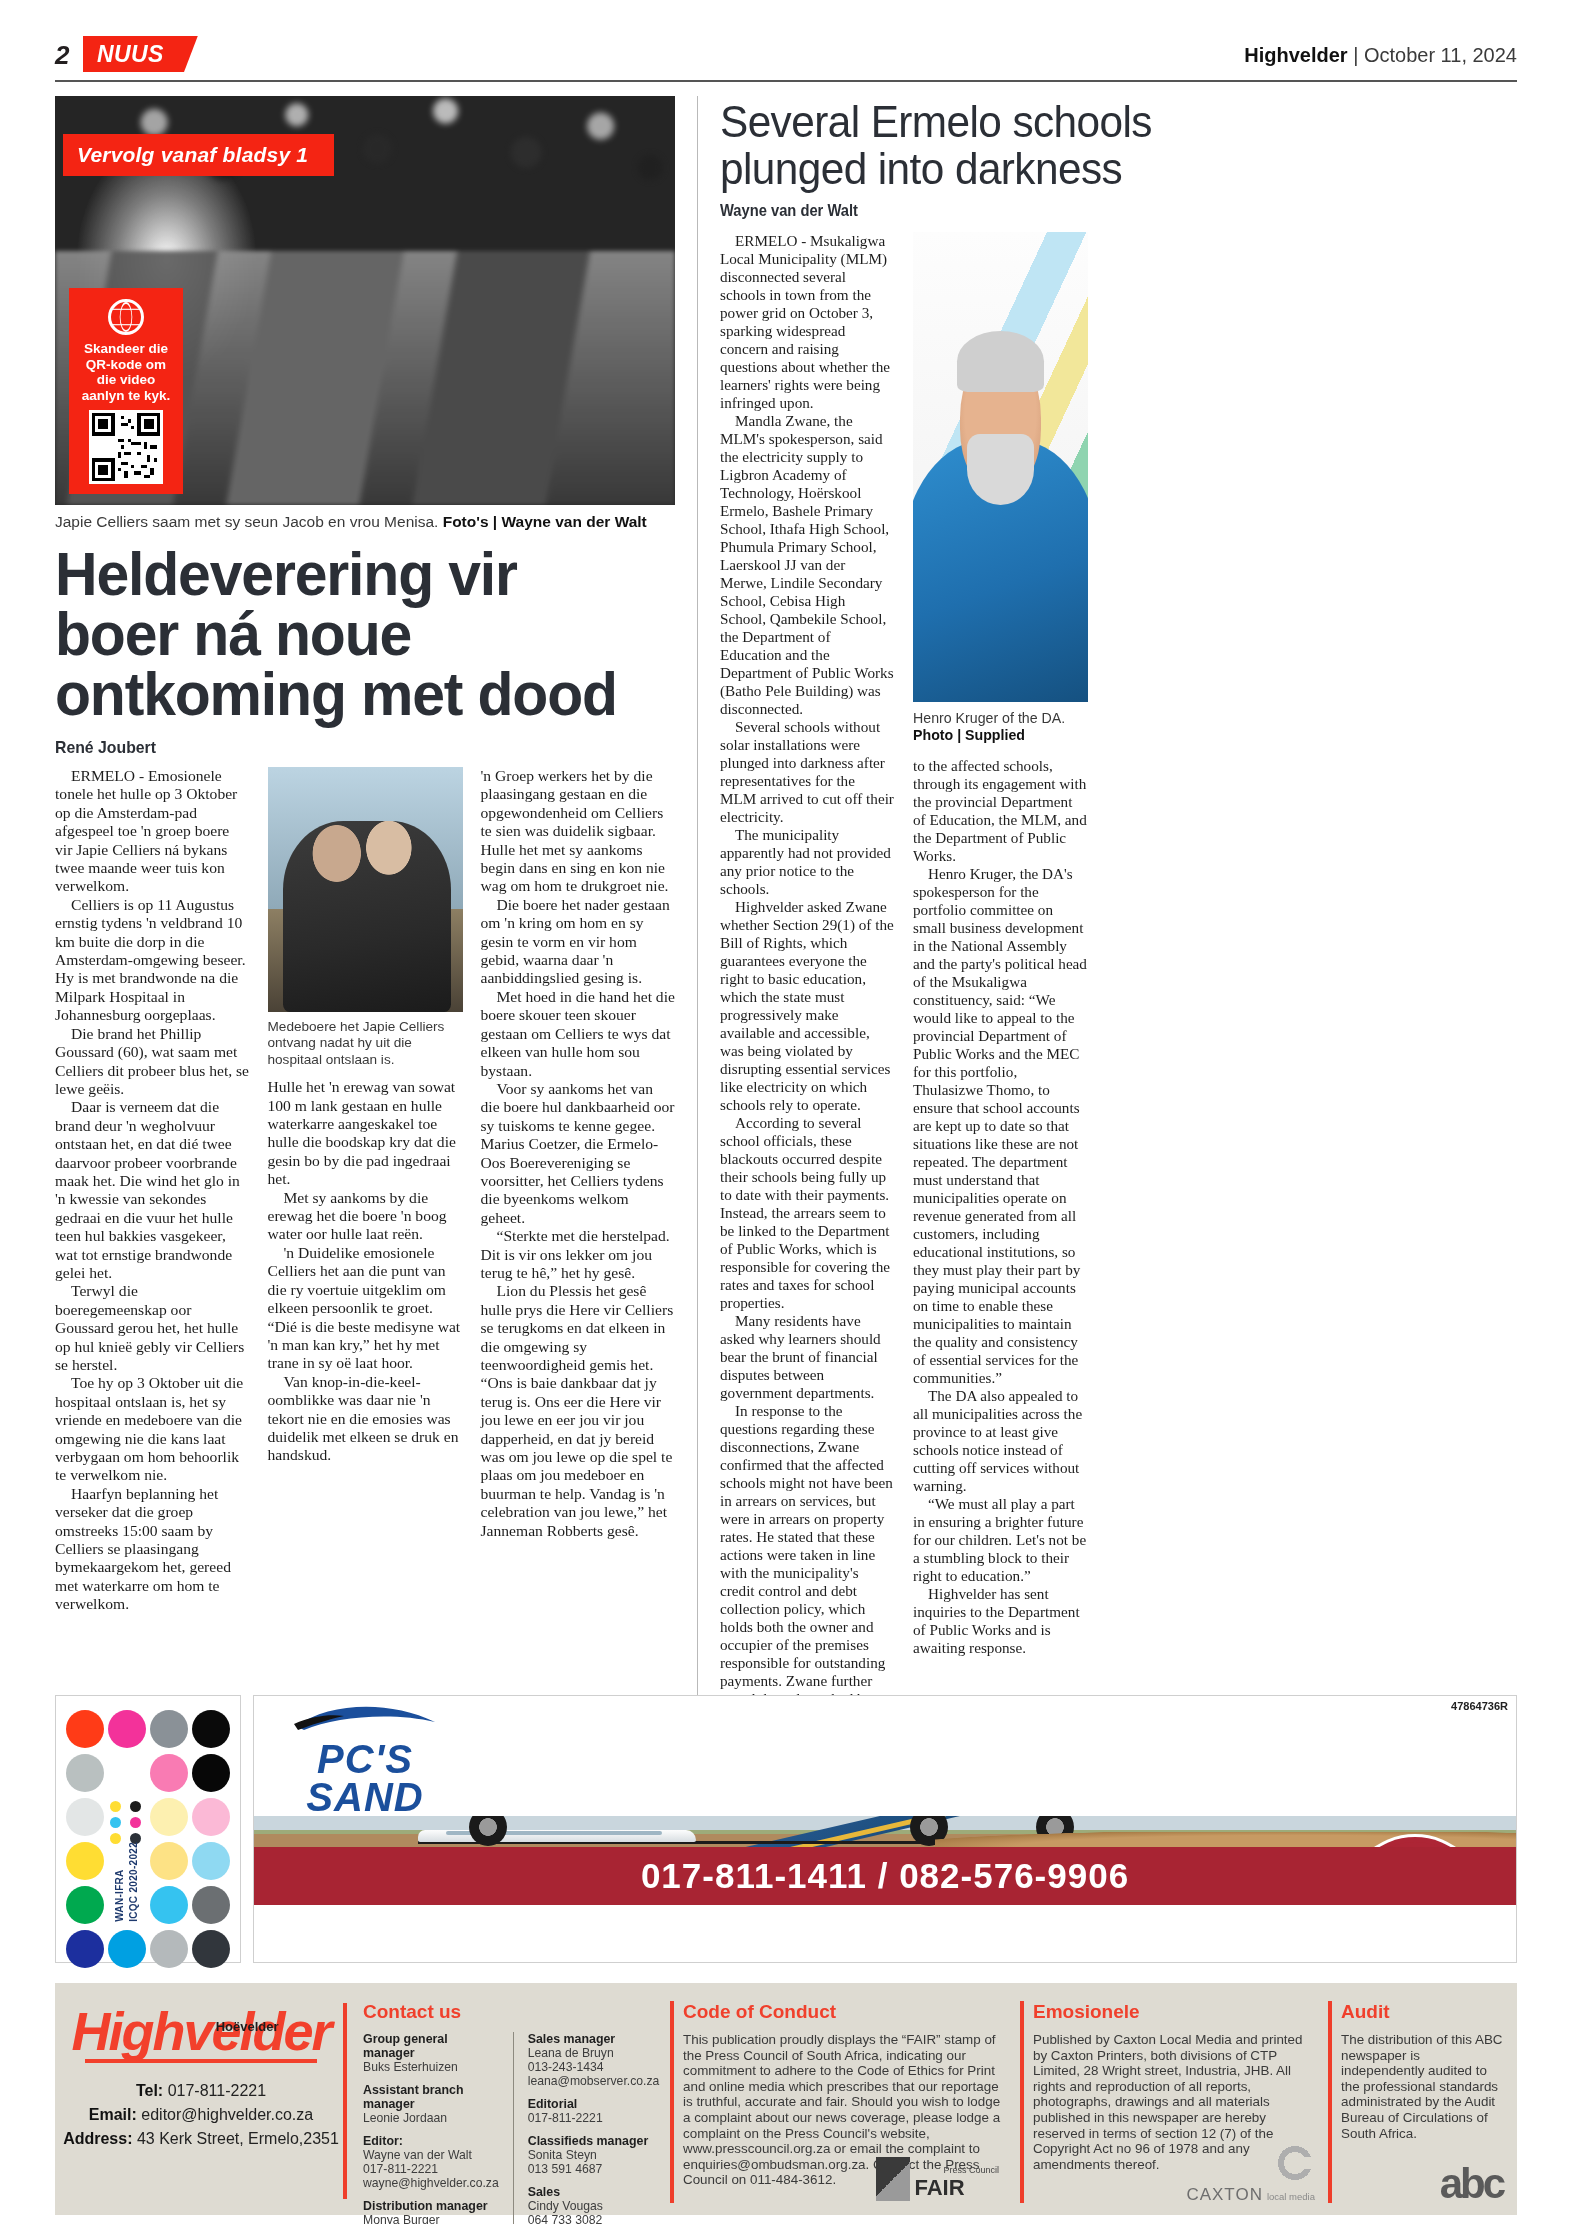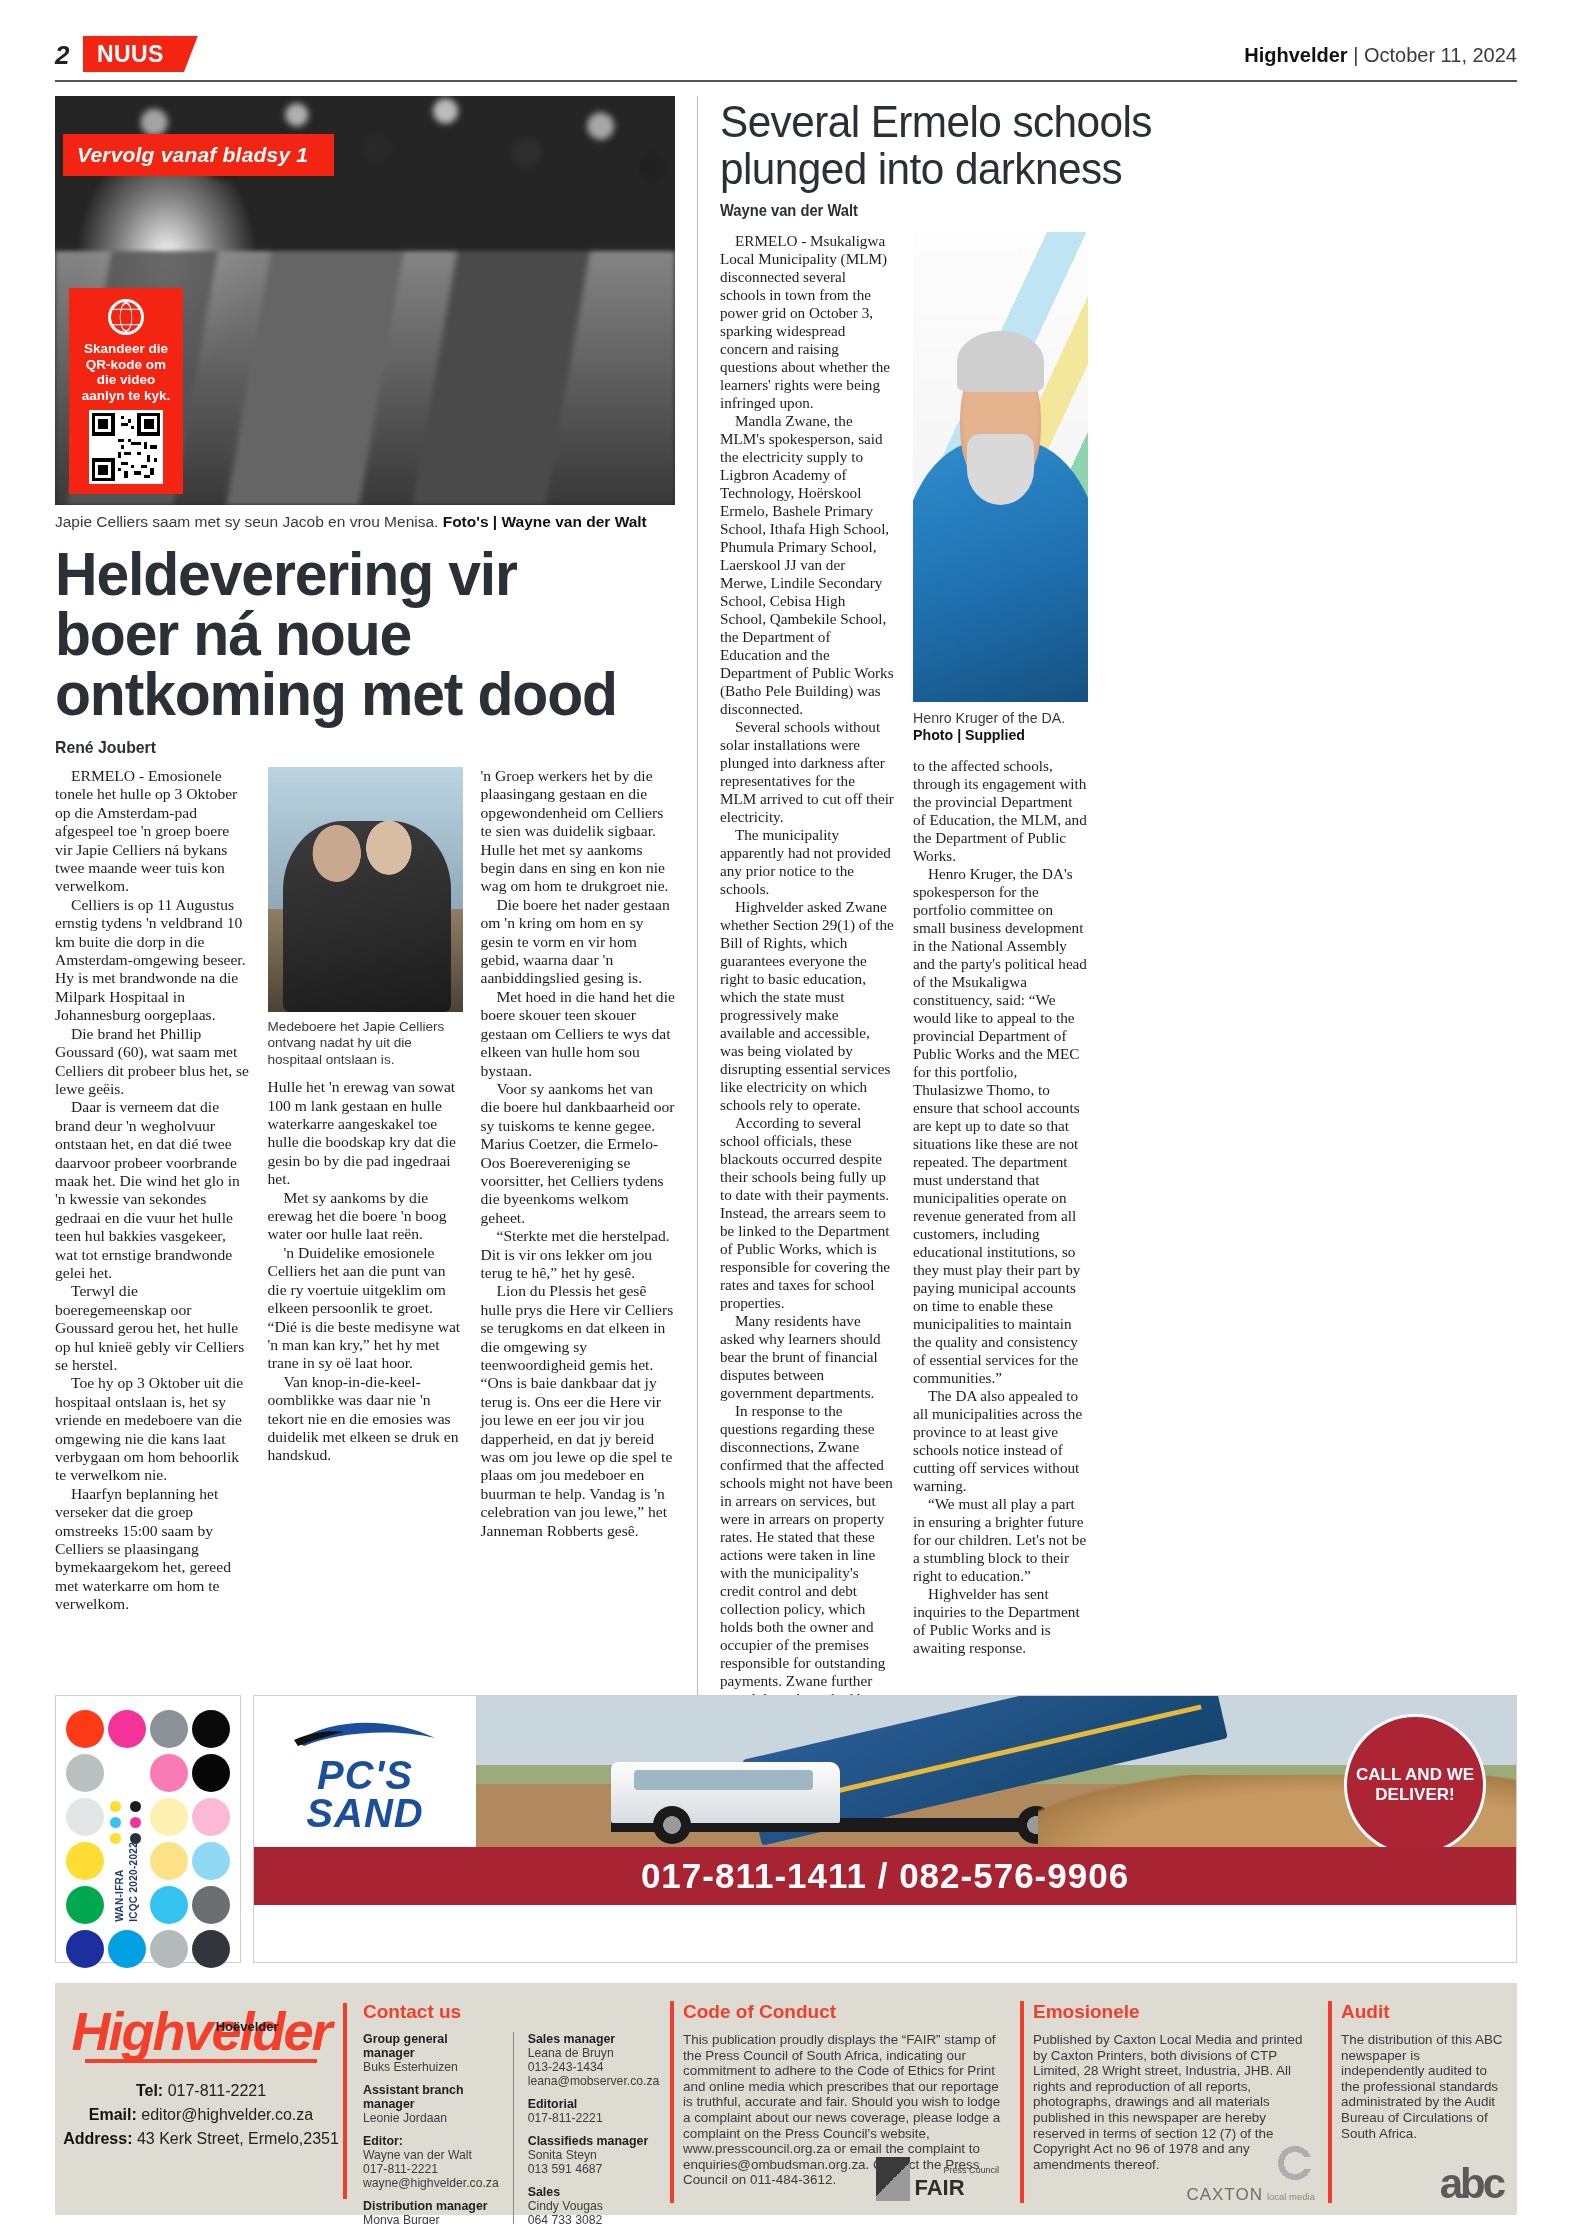"NUUS" .section-flag { font-style: none -> italic }
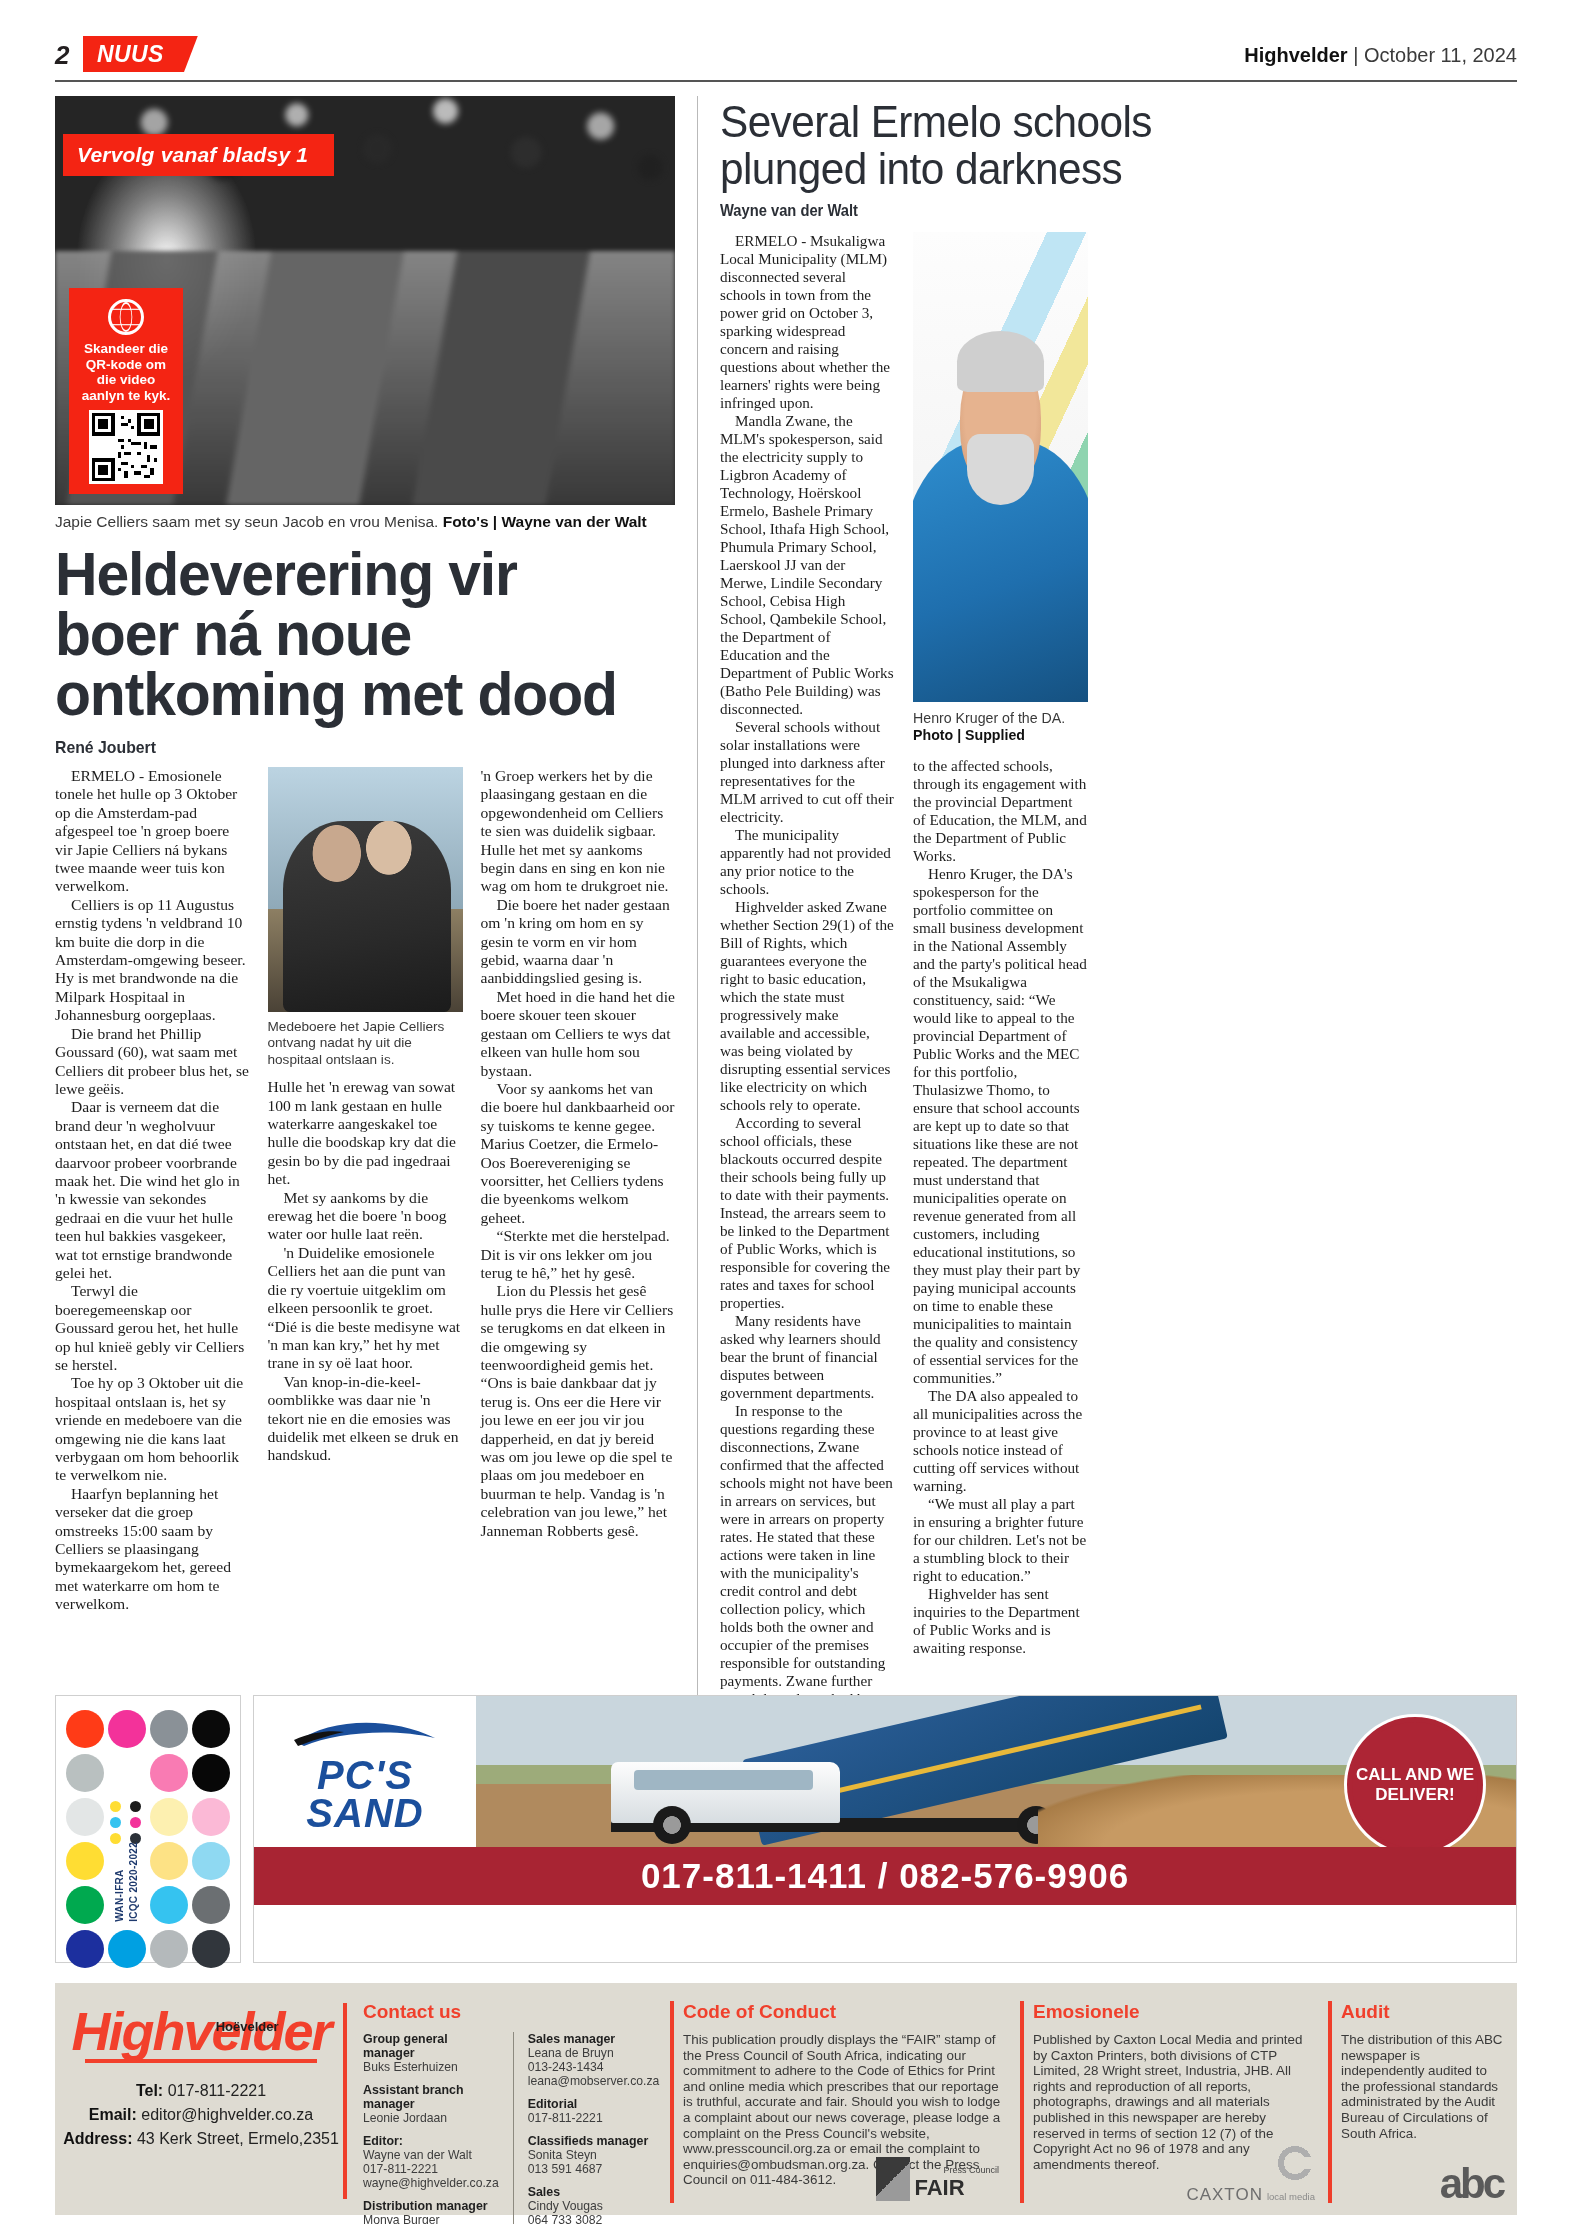"PC'S" .ad-top { flex-direction: none -> column }
